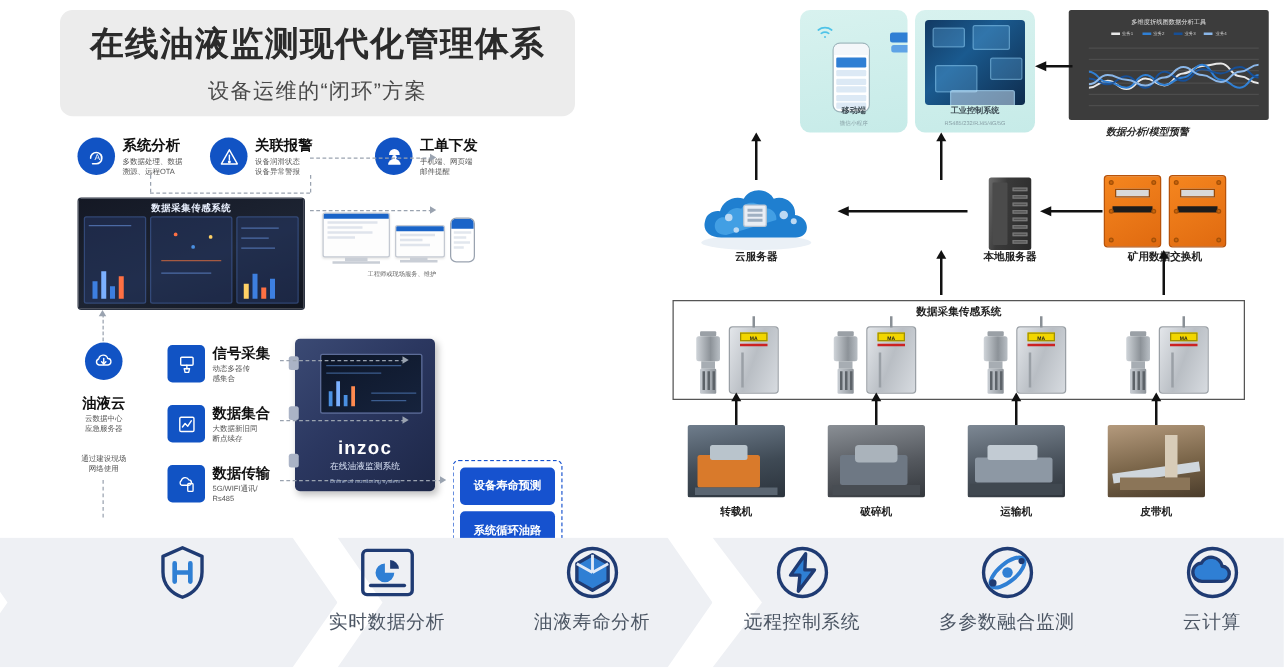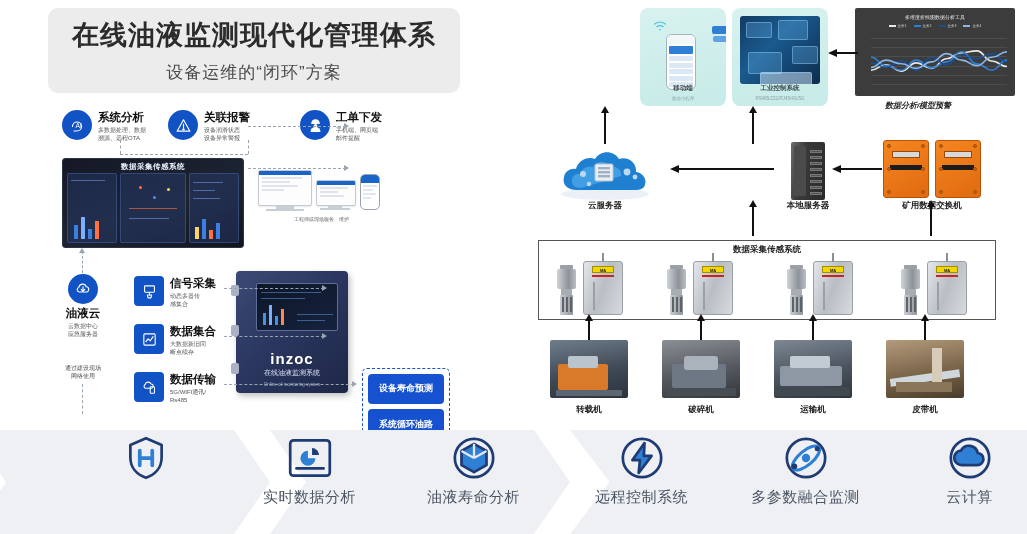"油液云" .feat-c .feat-title { margin-top: 3px -> 13px }
